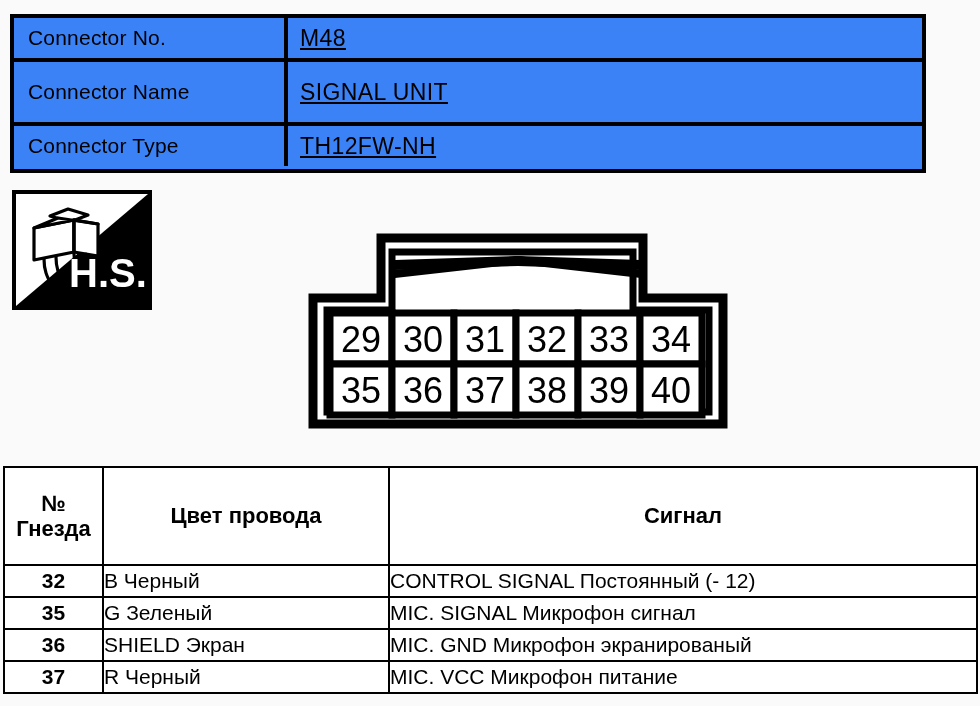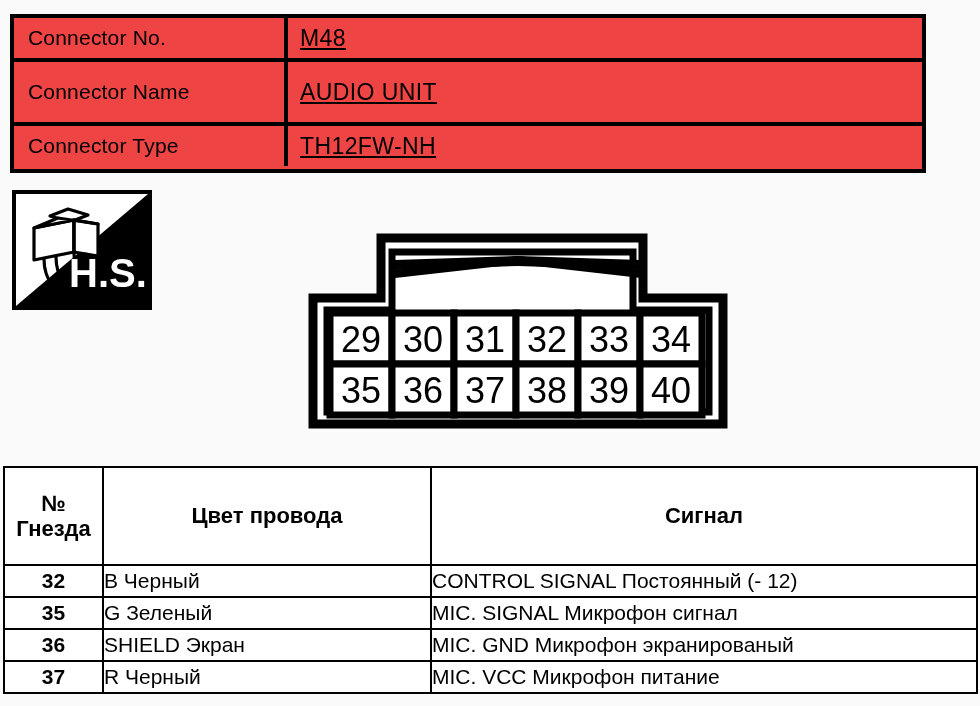"Connector No." #header-table { background: #ef4444 -> #3b82f6 }
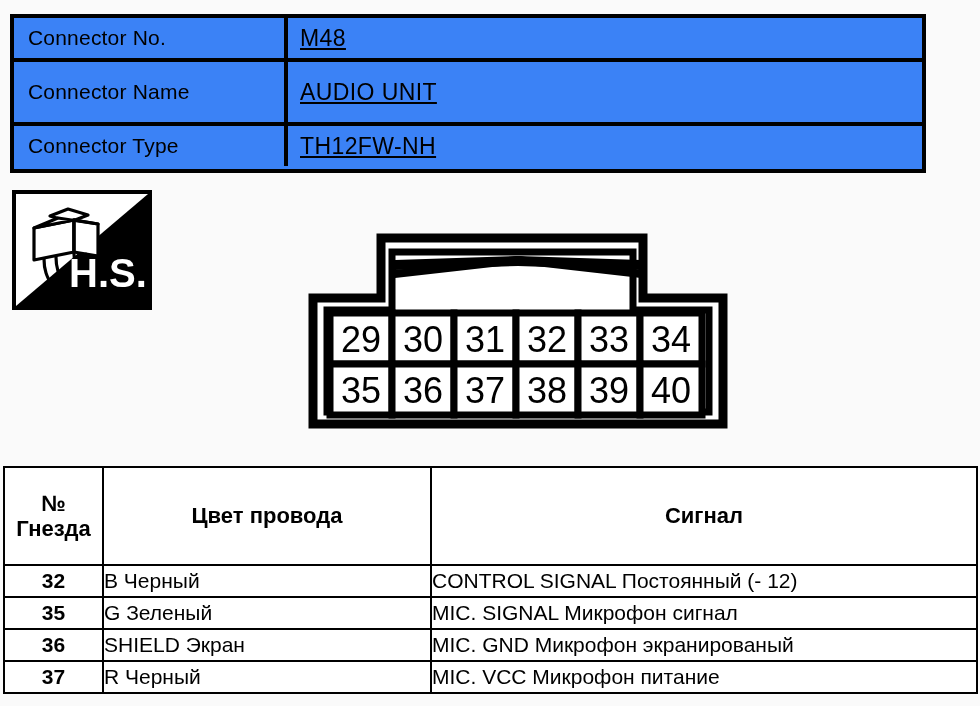"AUDIO UNIT" div.hdr-value { text: AUDIO -> SIGNAL }
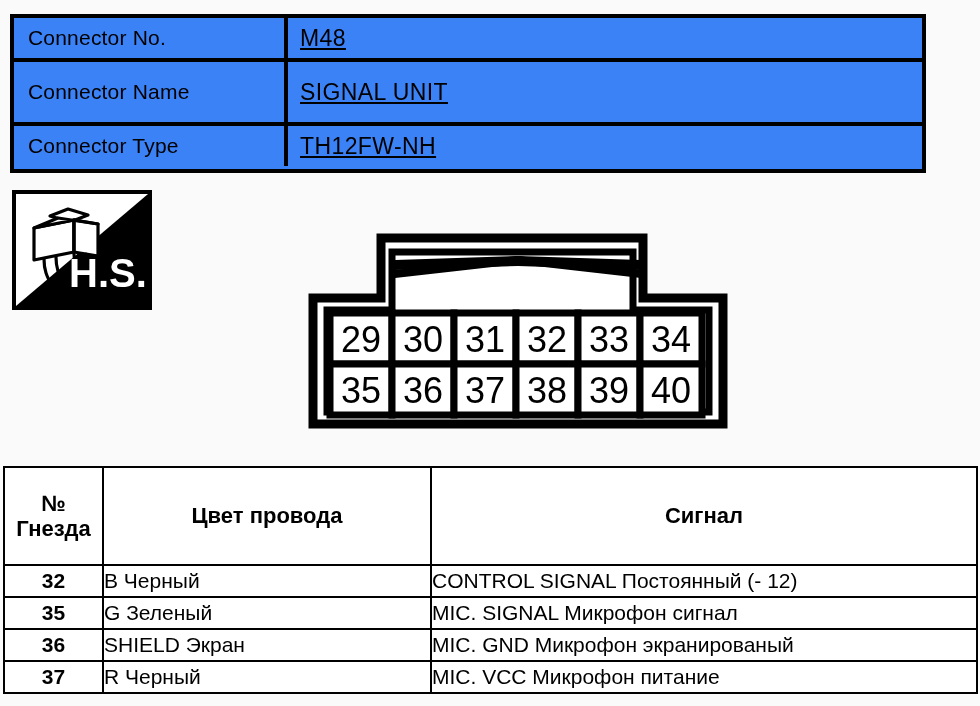"Цвет провода" .col-color { width: 328px -> 286px }
